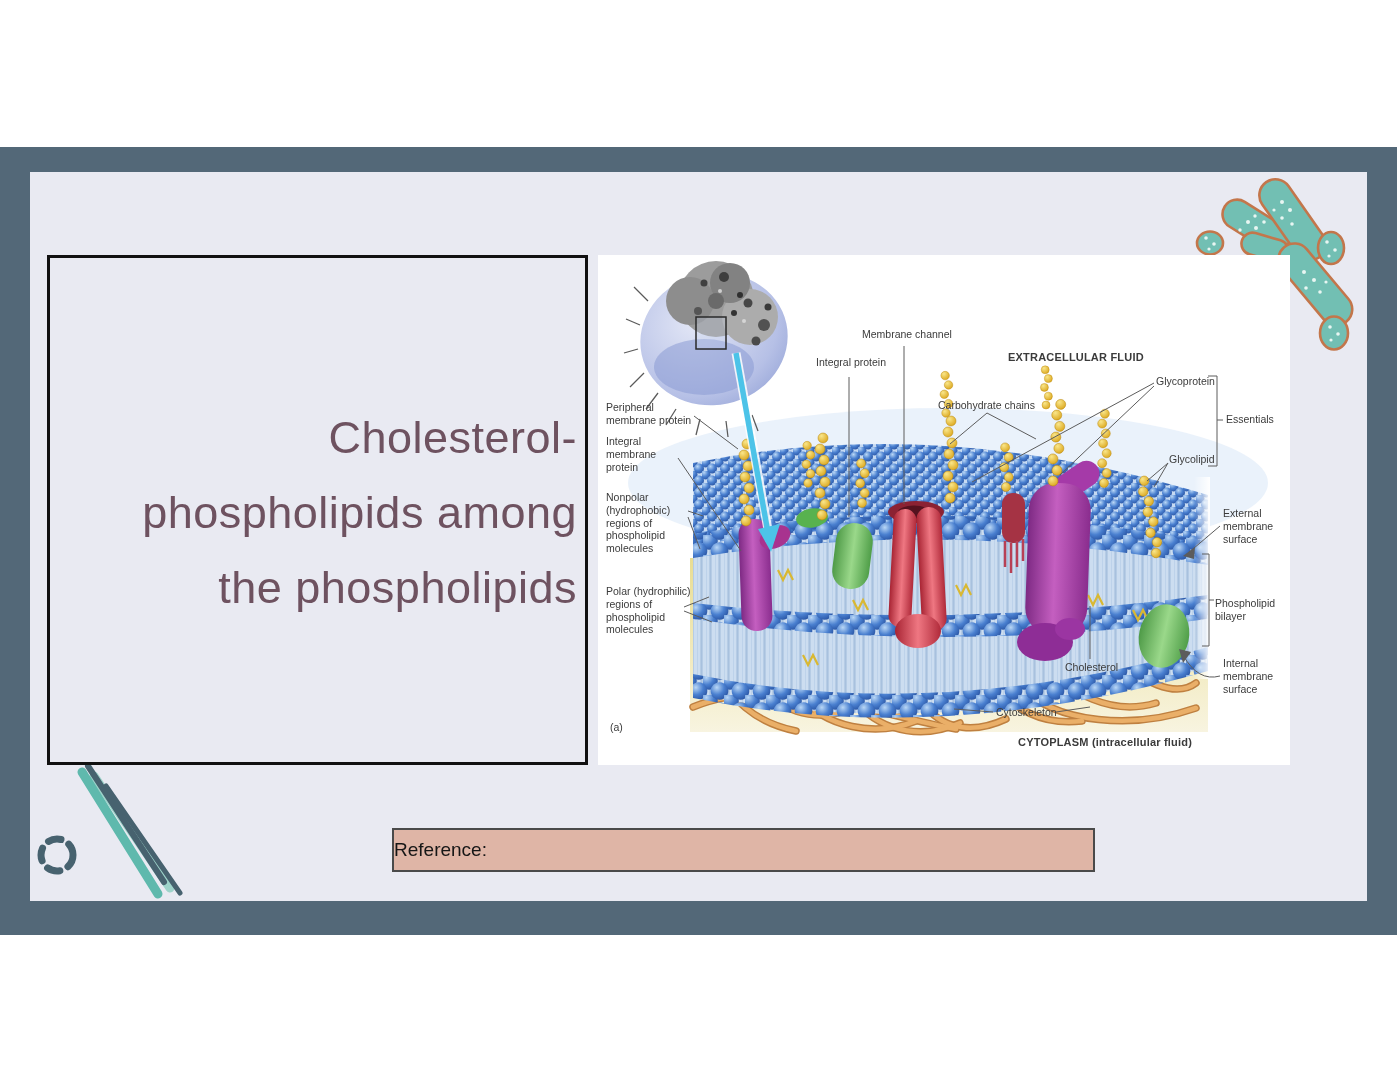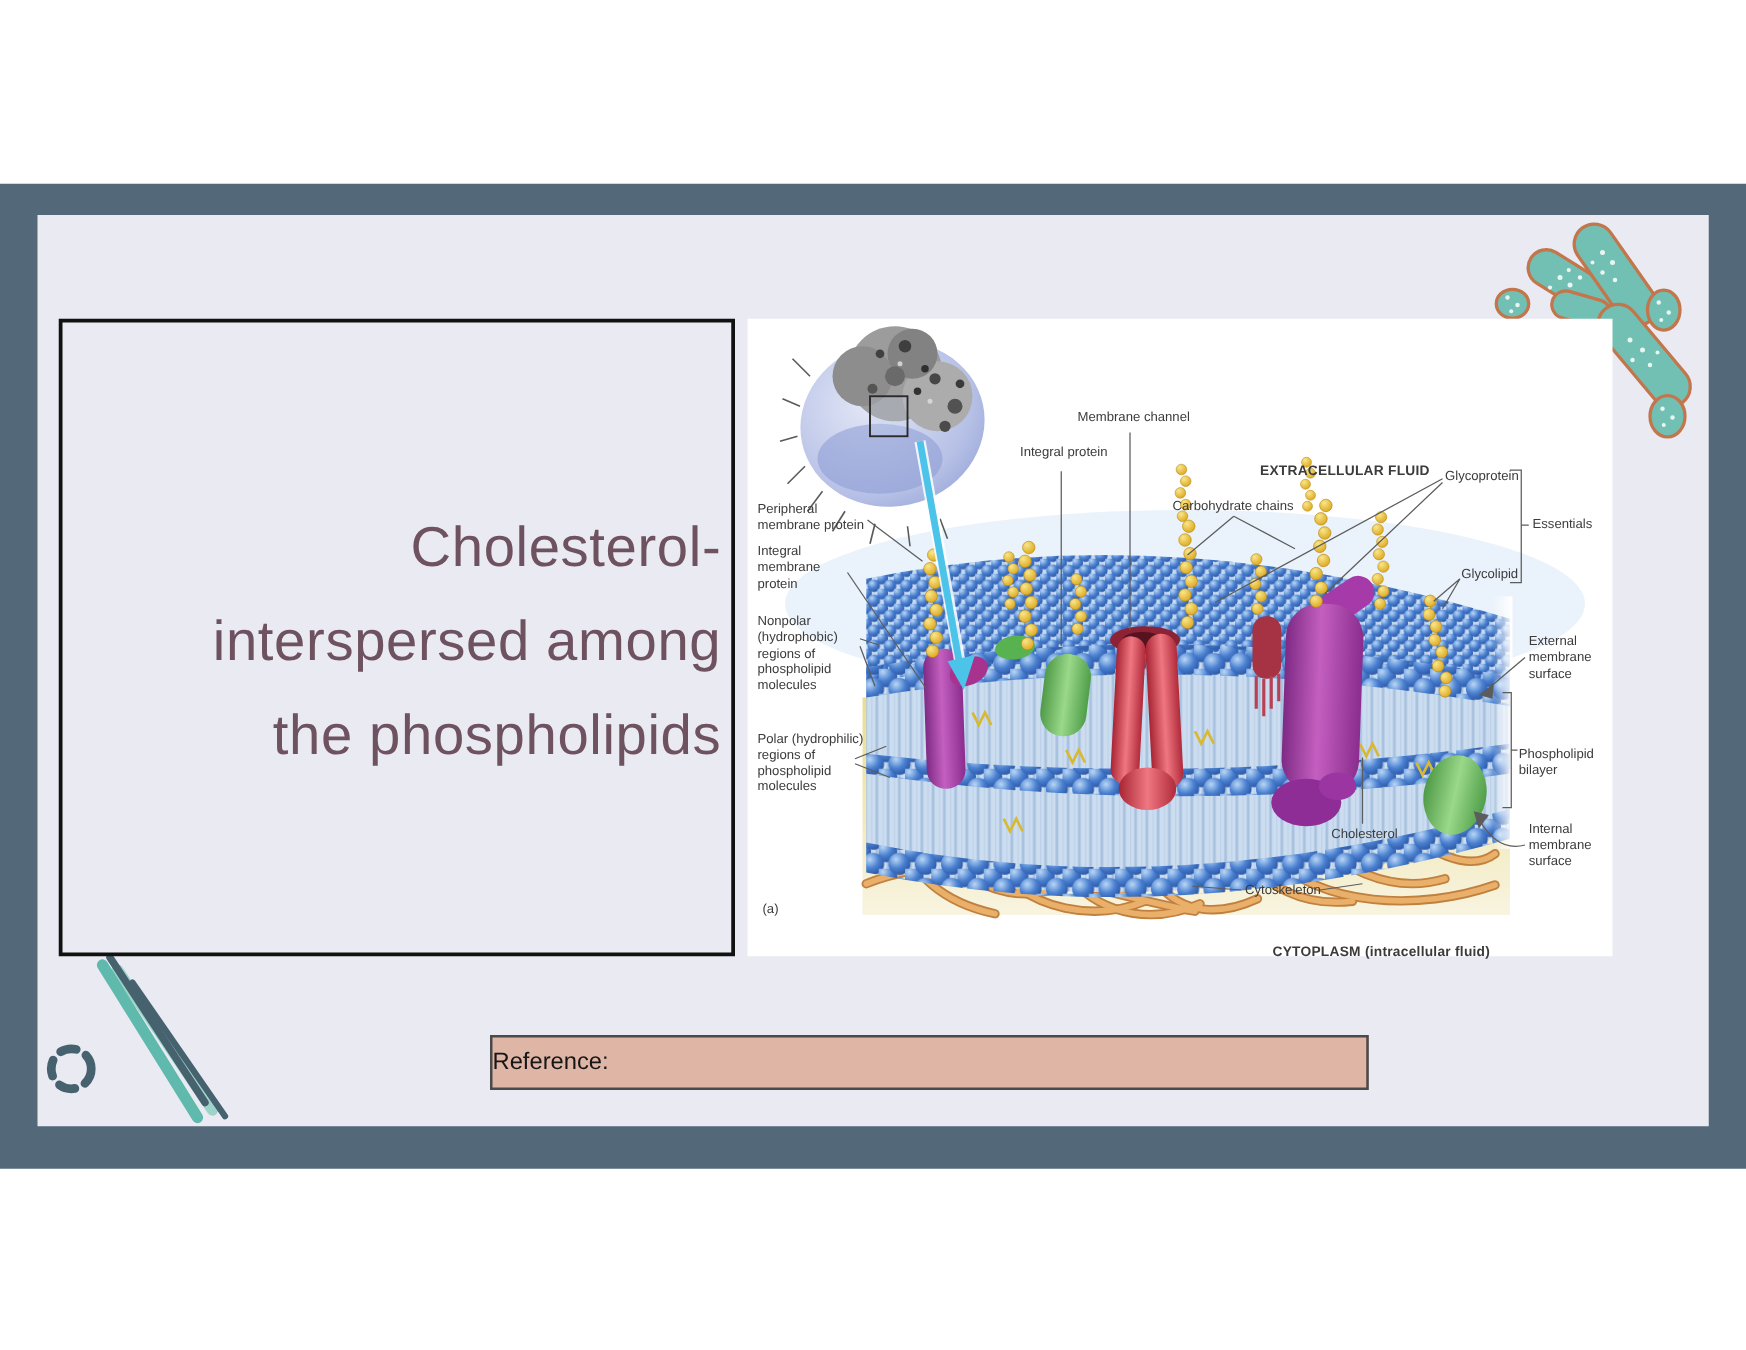"EXTRACELLULAR FLUID" .dlab.b { margin-top: 20px -> none }
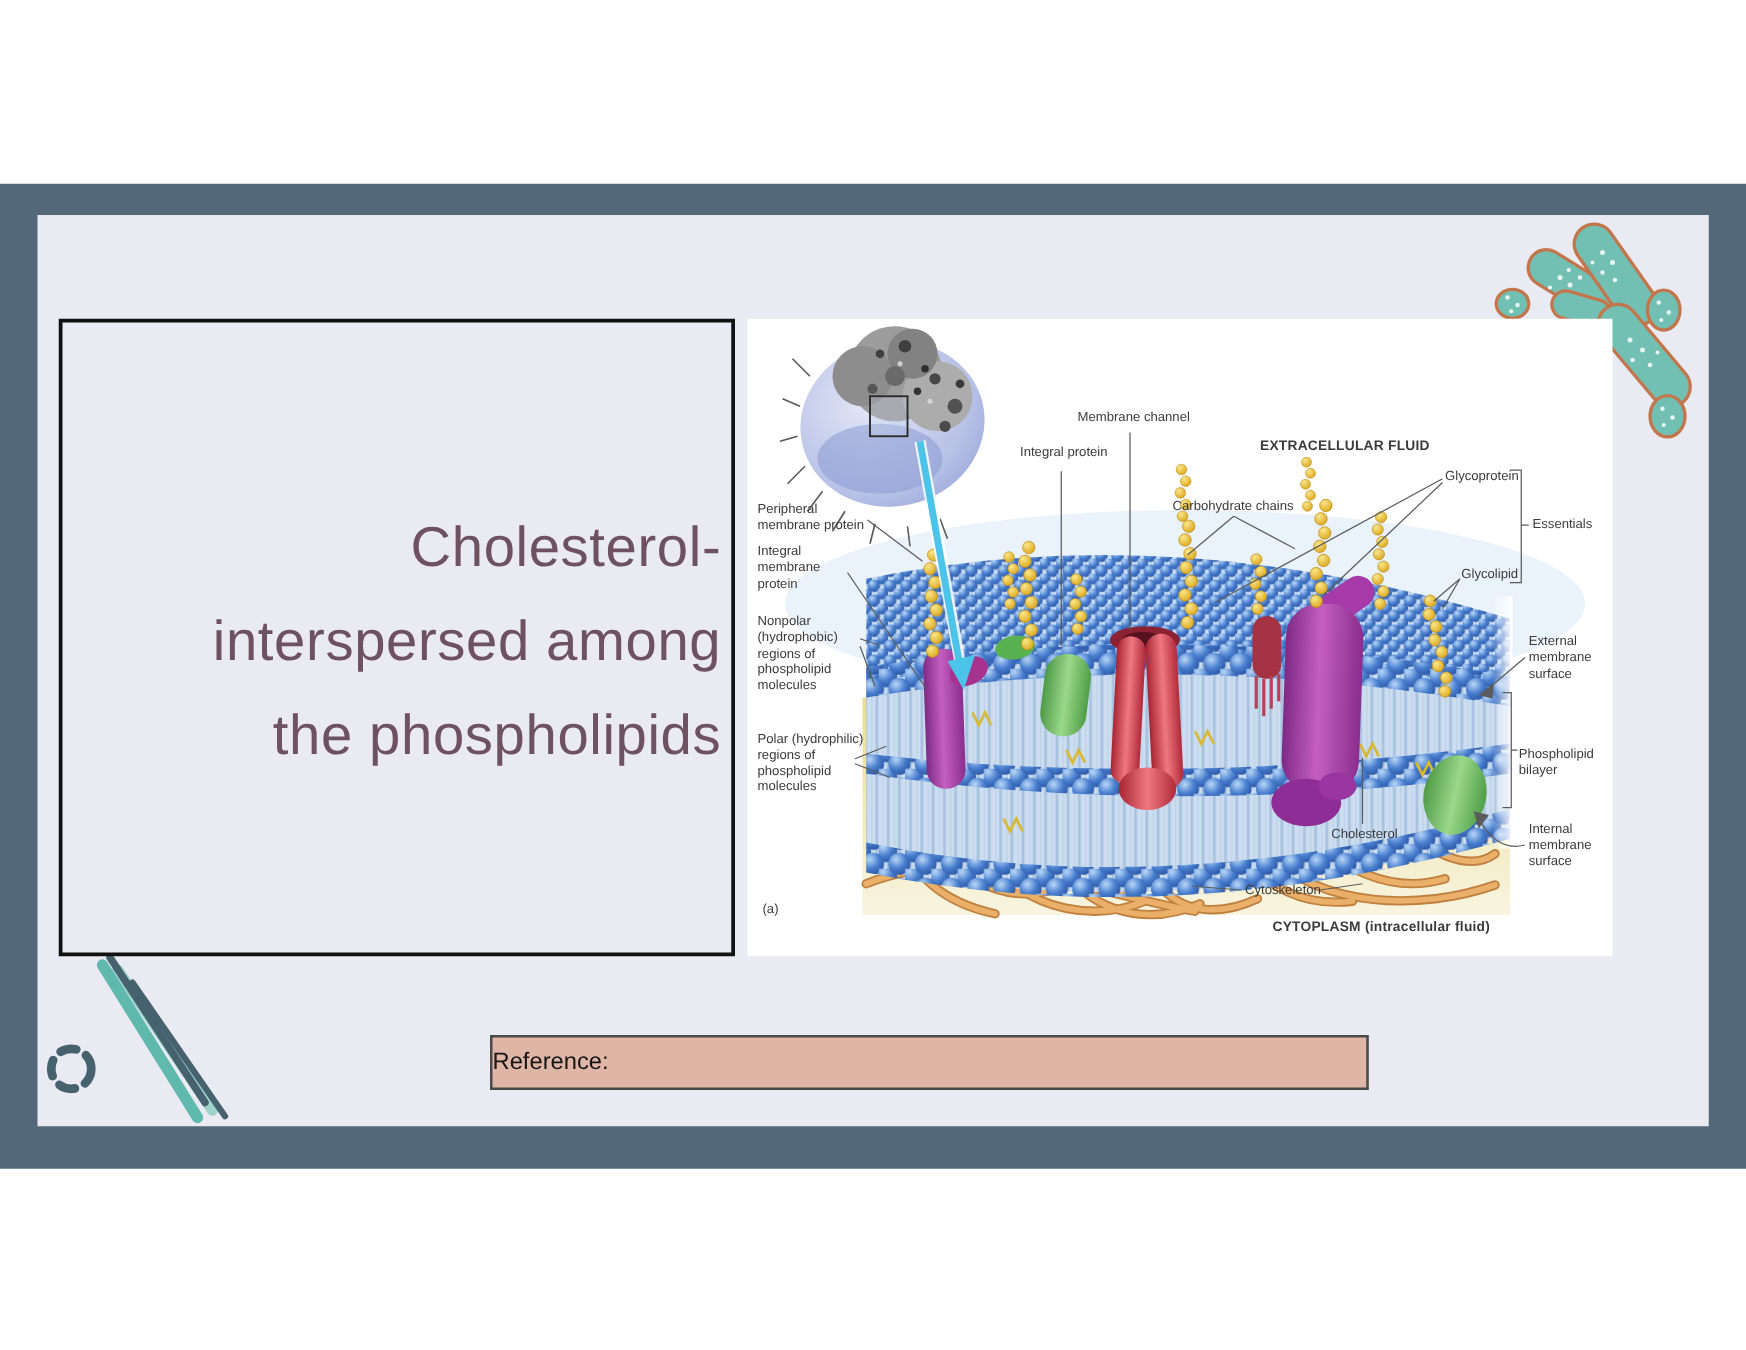"interspersed among" div { text: interspersed -> phospholipids }
